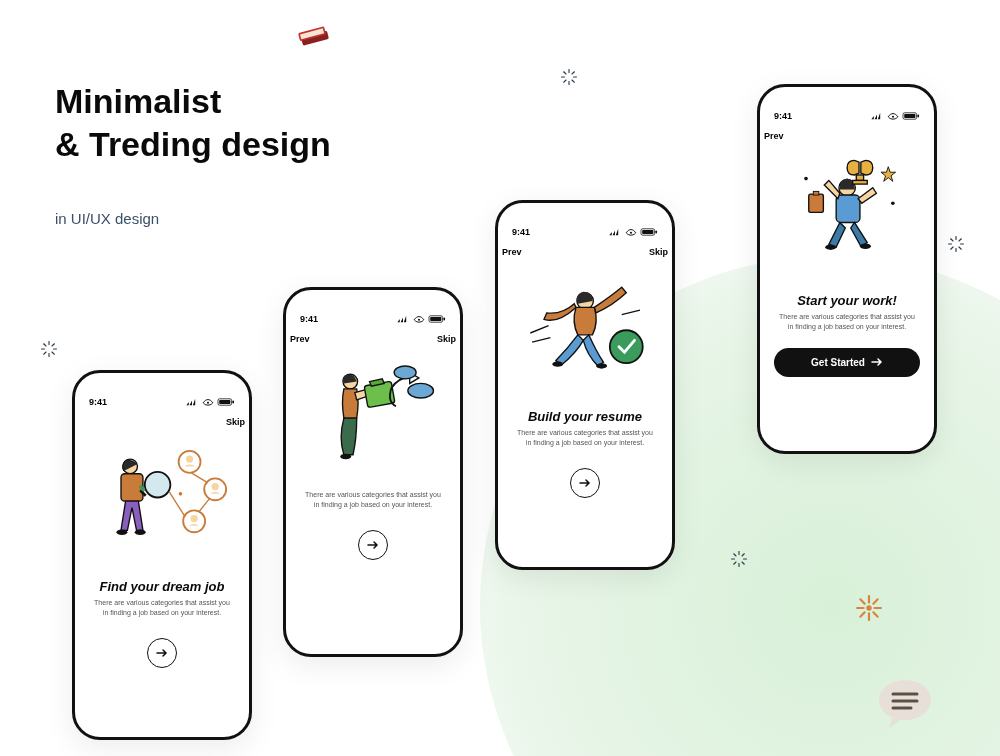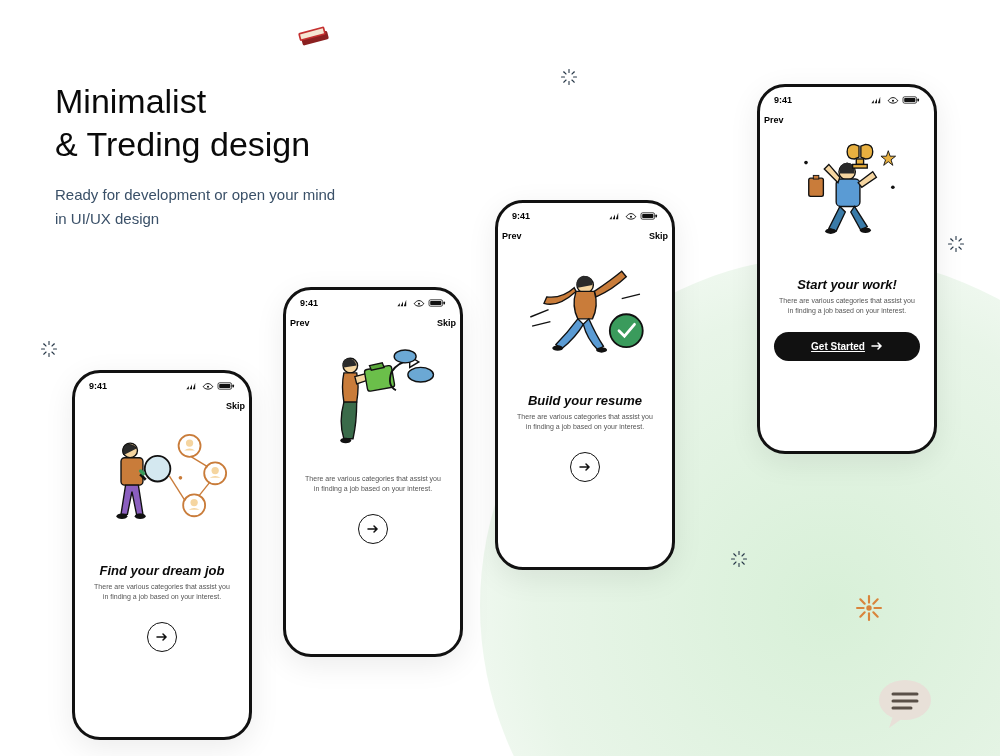"Minimalist" .heading h1 { font-weight: 400 -> 700 }
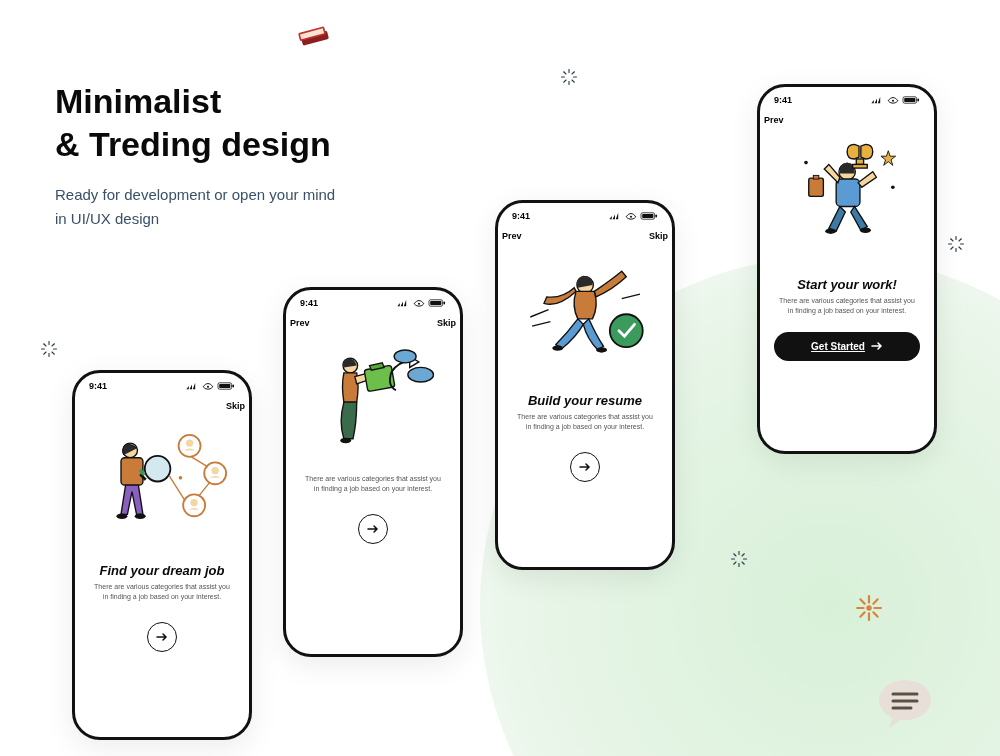"9:41" .status-bar { padding: 8px 14px 4px -> 24px 14px 4px }
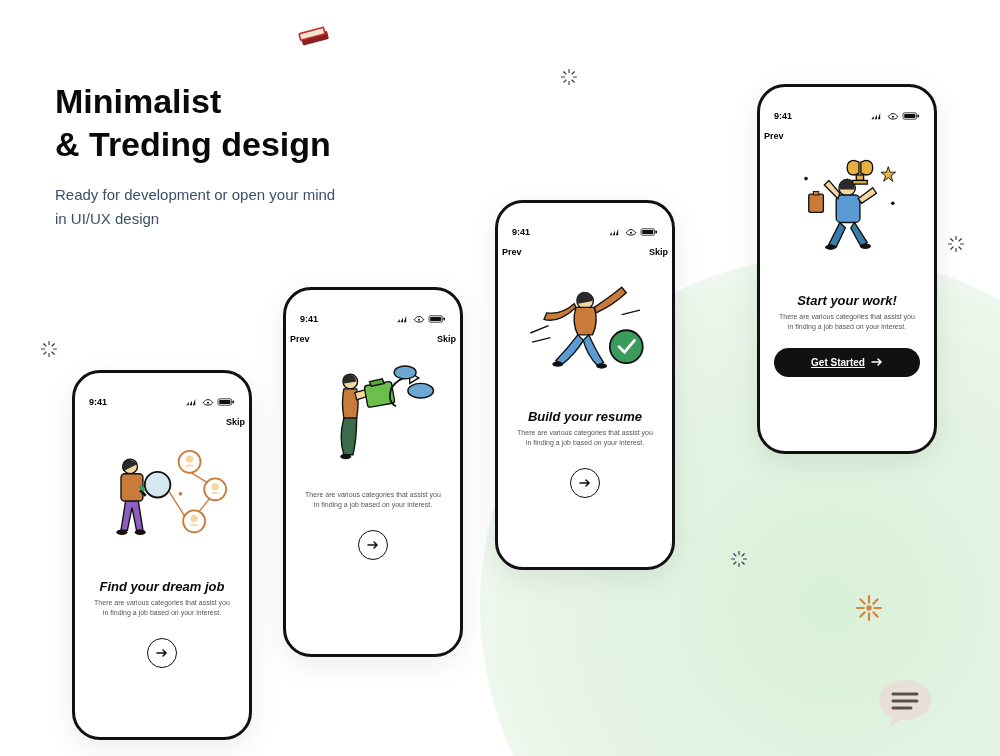"Ready for development or open" span { html: <span>Ready for development or open your mind</span> -> none }
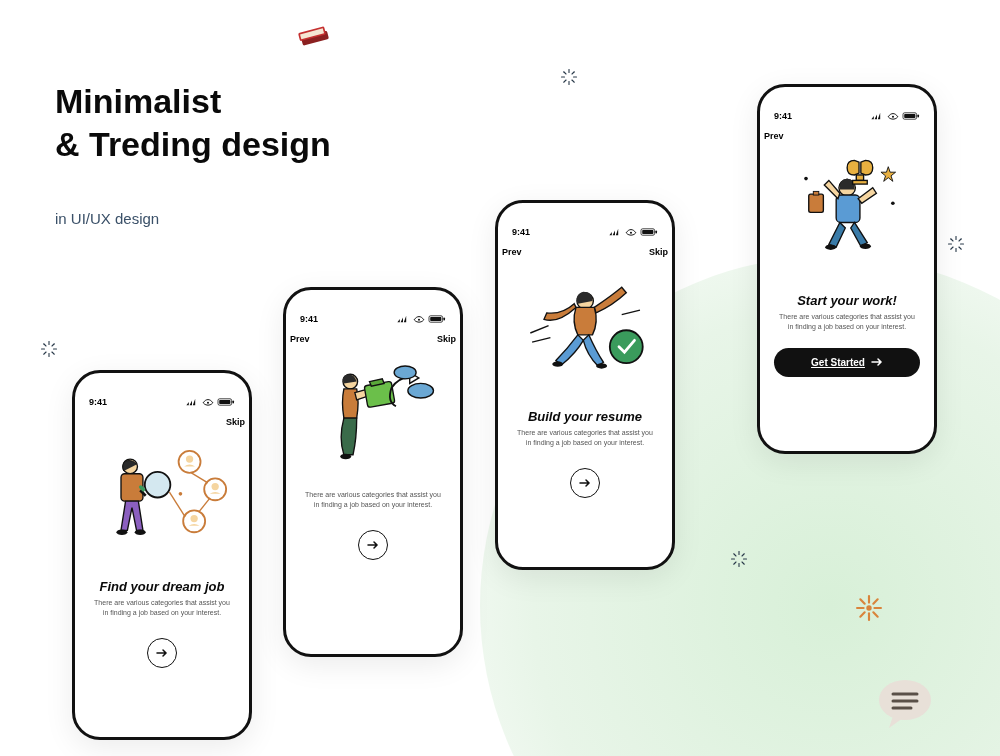"Get Started" .cta-btn { text-decoration: underline -> none }
